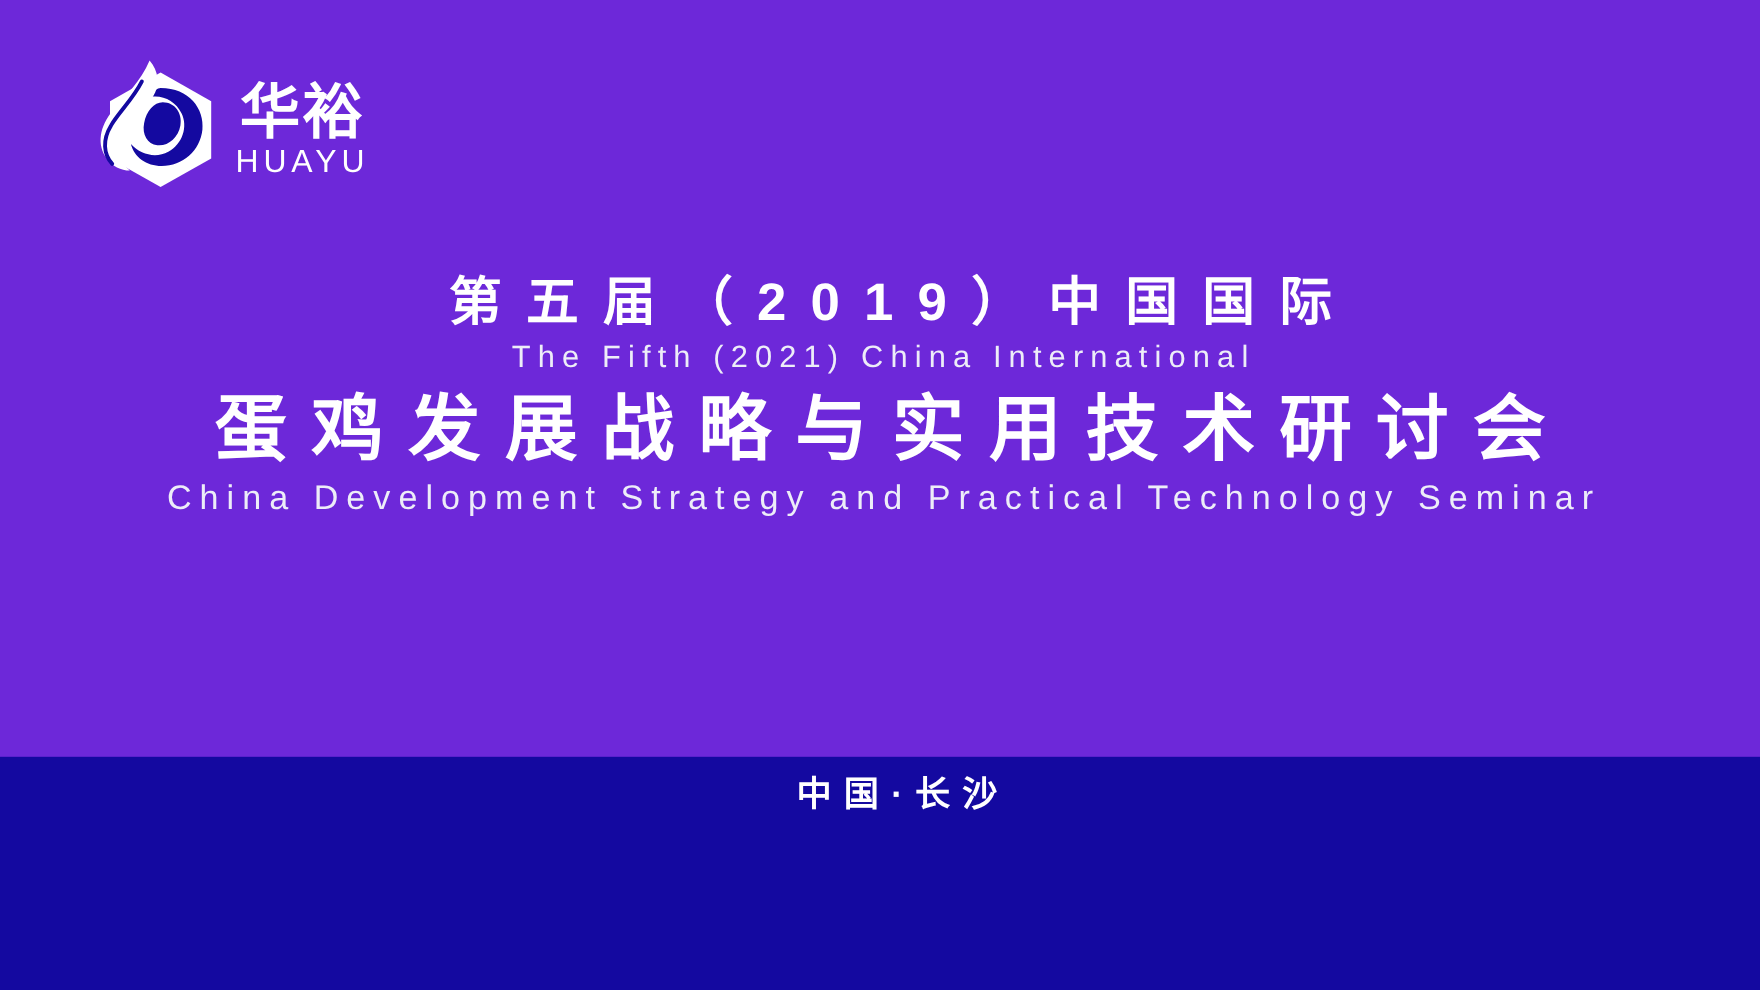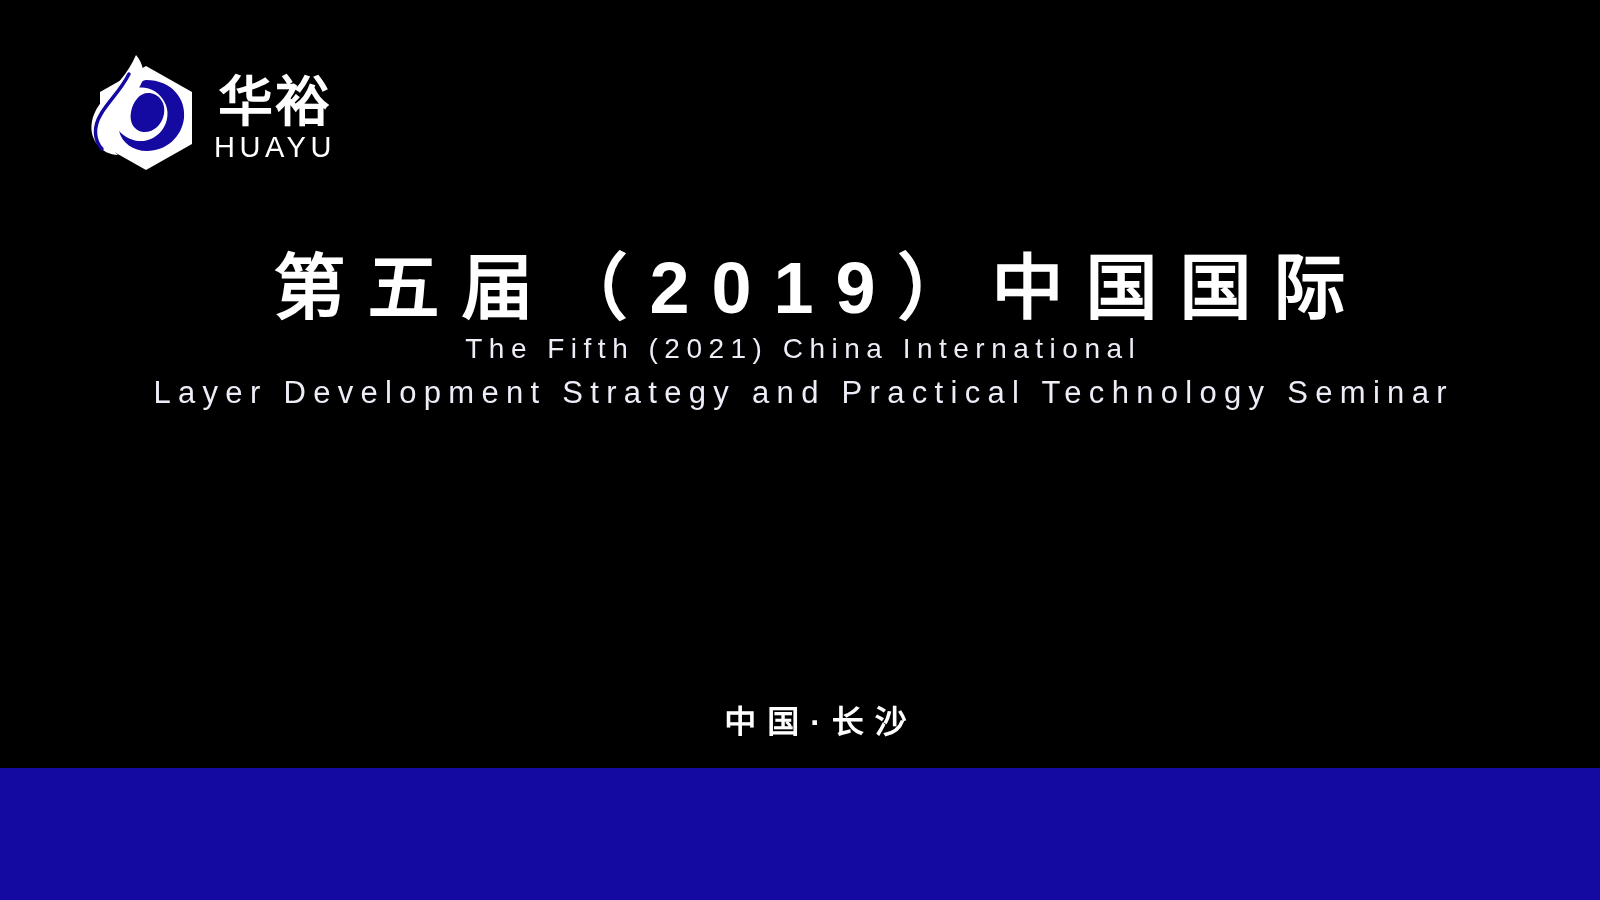"华裕" .banner { background: #000000 -> #6d28d9; height: 768px -> 688px }
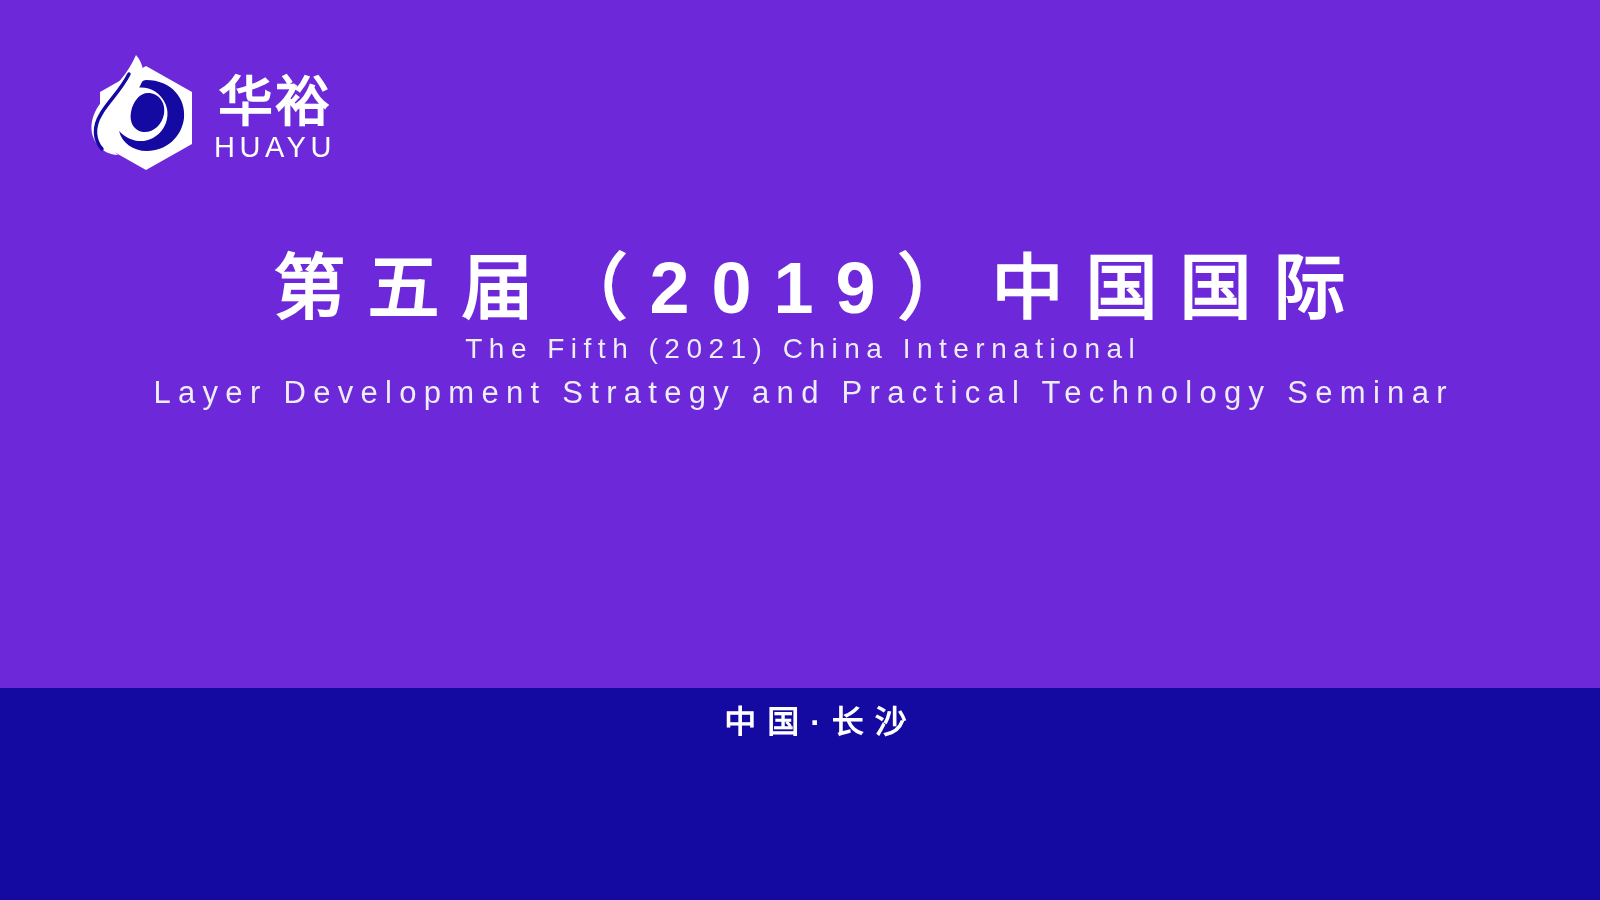"第五届（2019）中国国际" .title-cn-1 { font-size: 72px -> 48px }
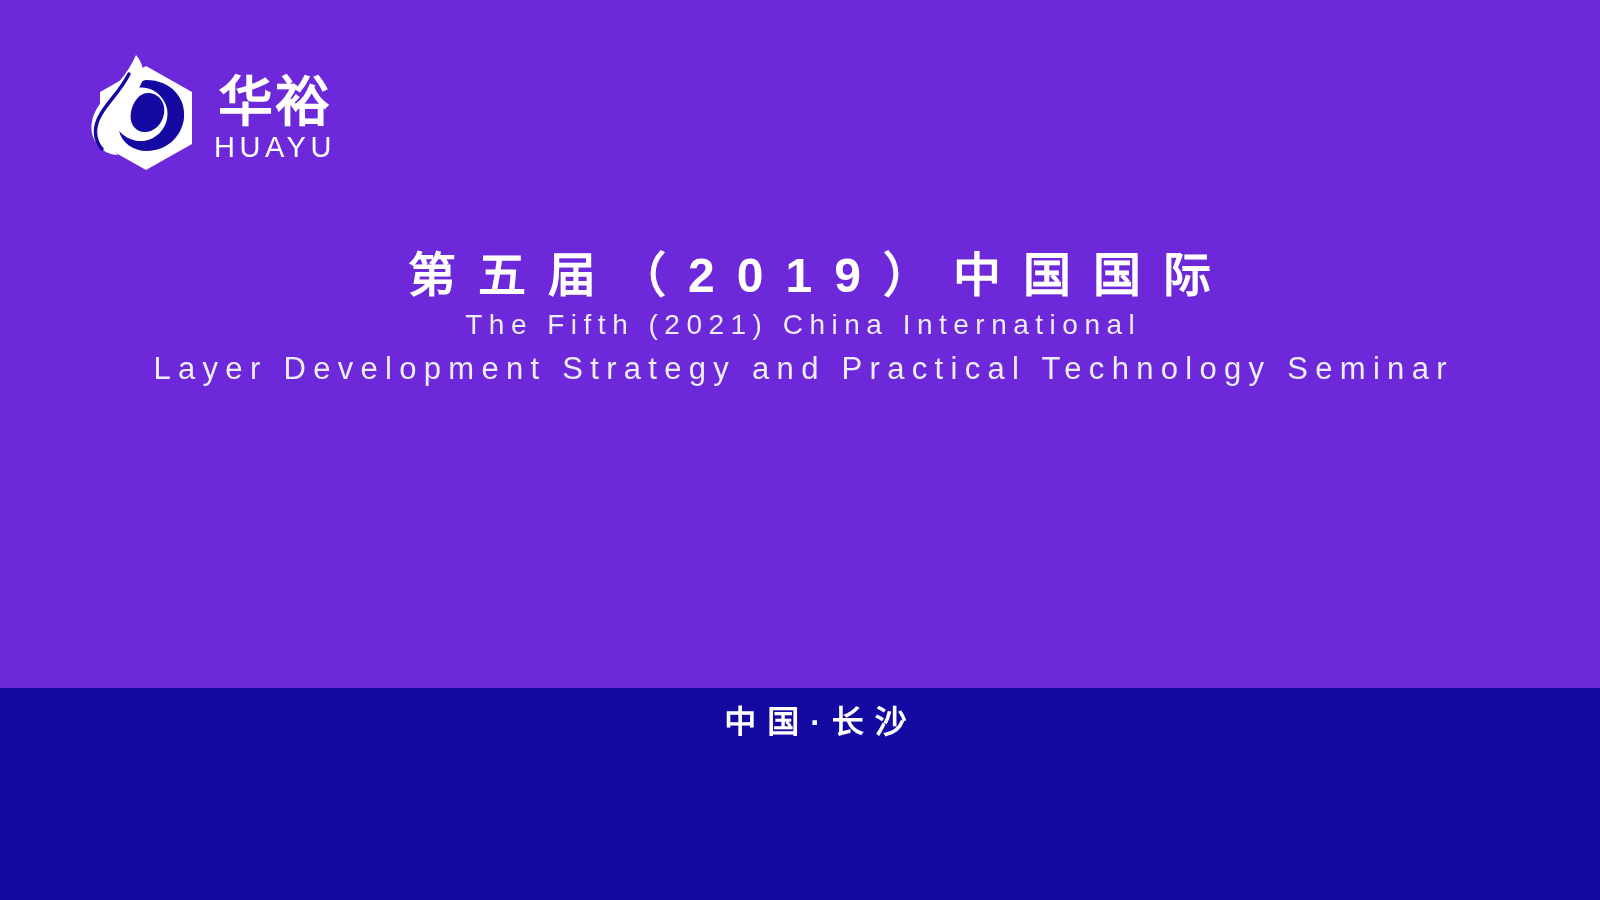"蛋鸡发展战略与实用技术研讨会" div.title-cn { html: none -> <div>蛋鸡发展战略与实用技术研讨会</div> }
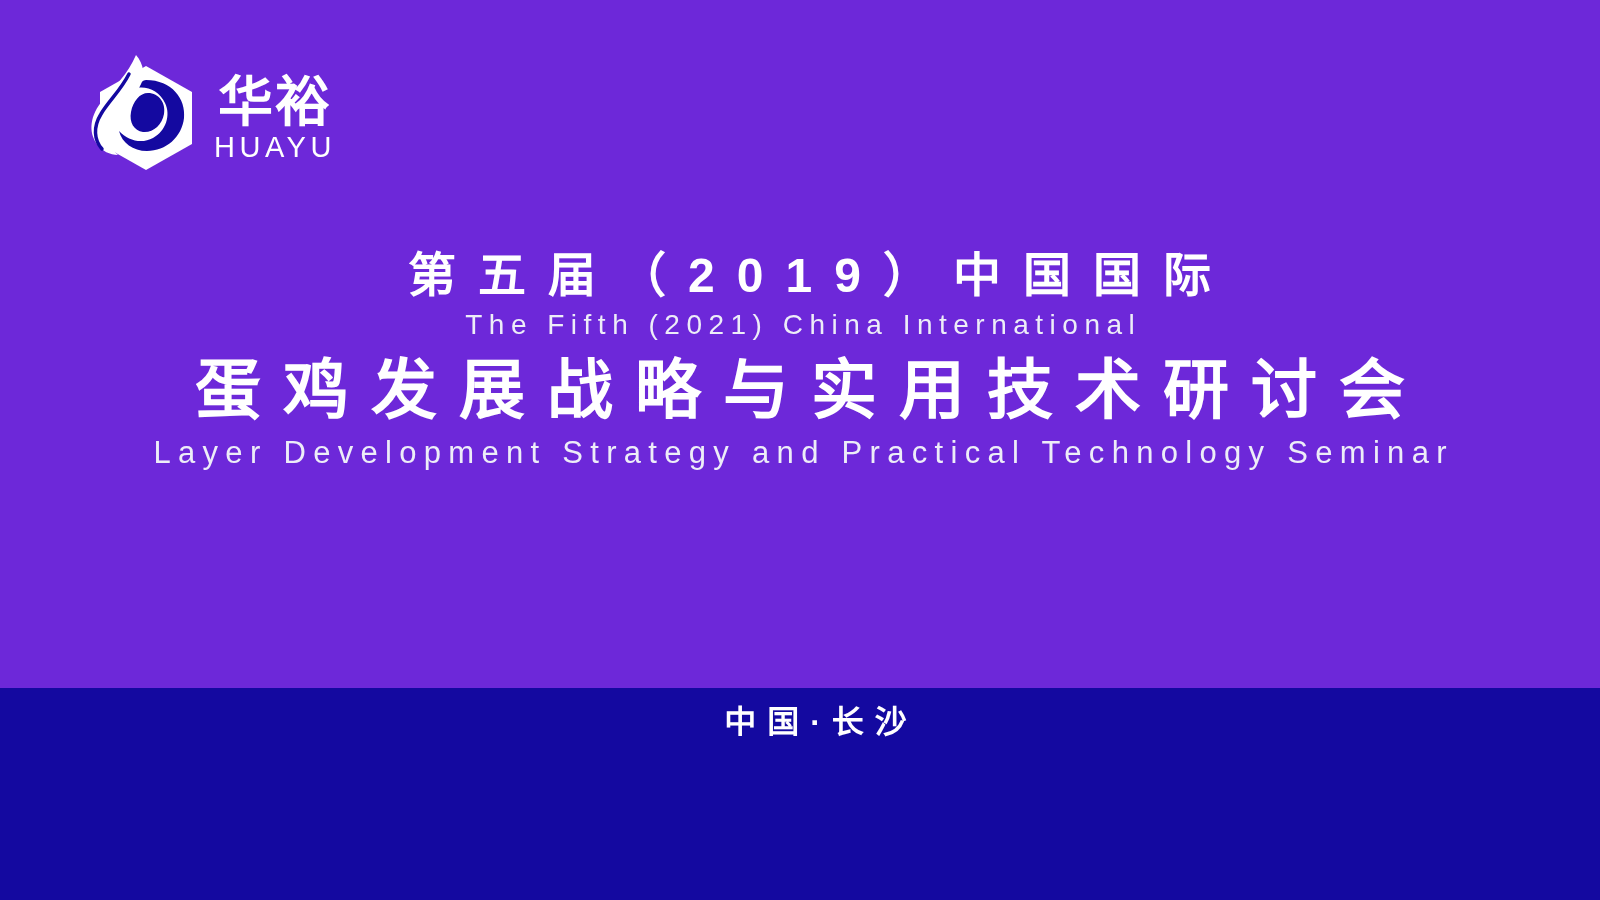"Layer Development Strategy and Practical" div.title-en { text: Layer -> China }
